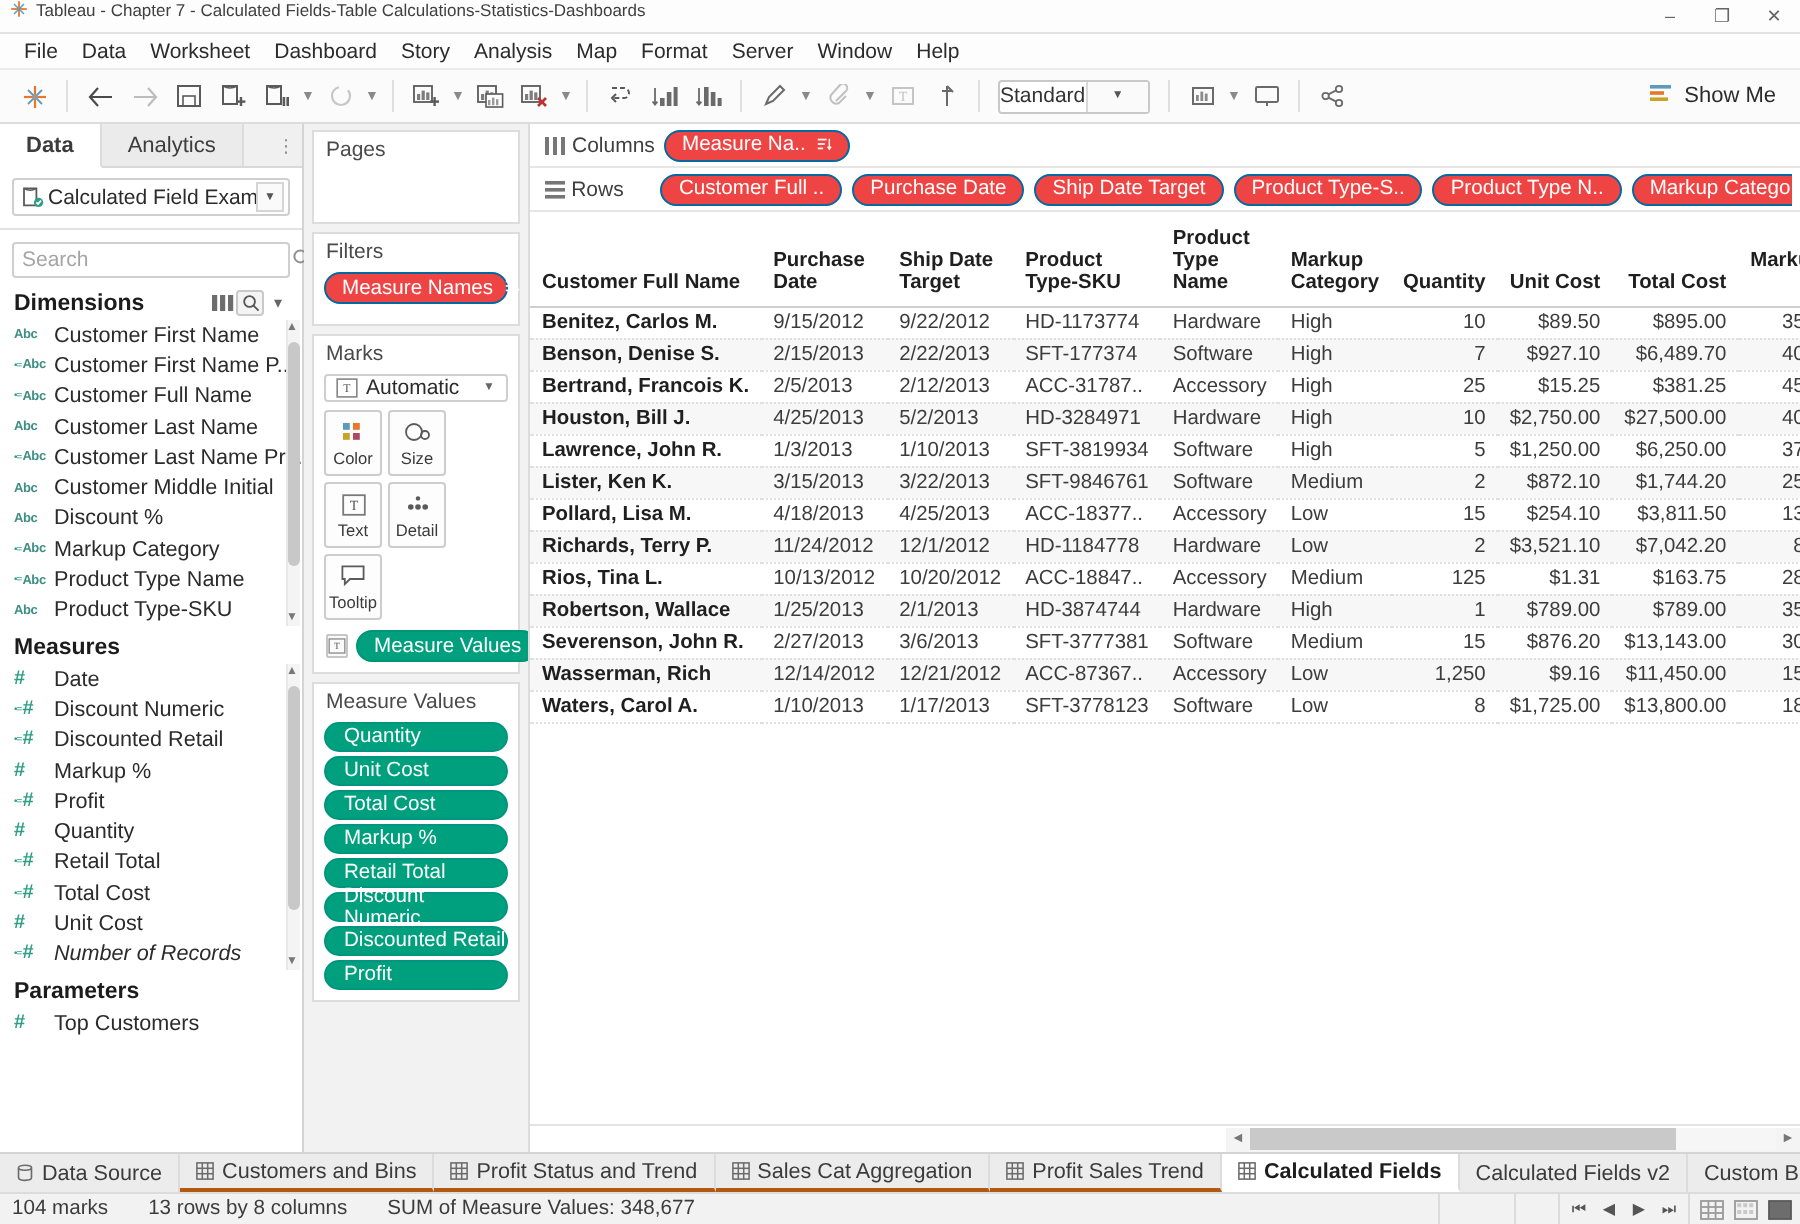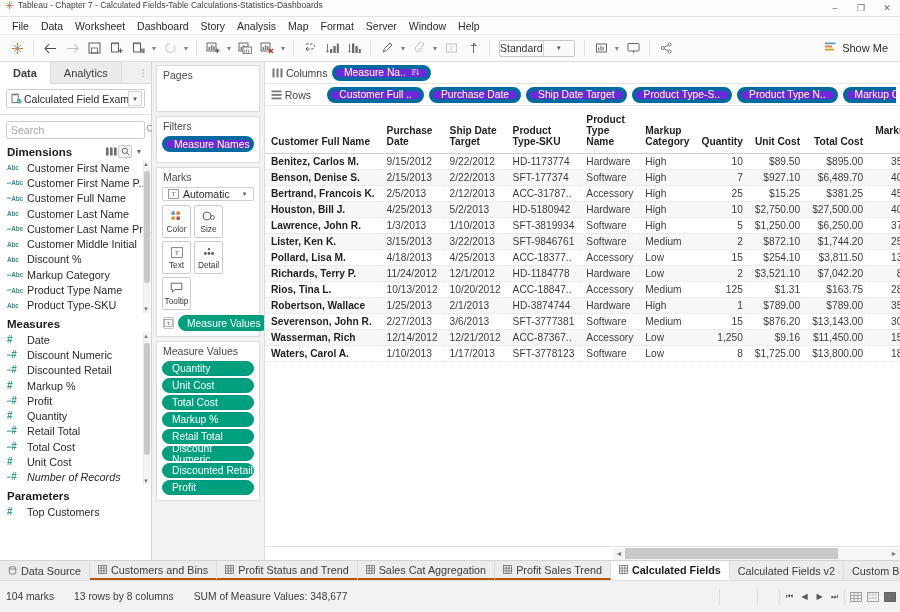"Measure Na.." .pill.blue { background: #6d28d9 -> #ef4444; border: 4px solid #0369a1 -> 1px solid #0369a1 }
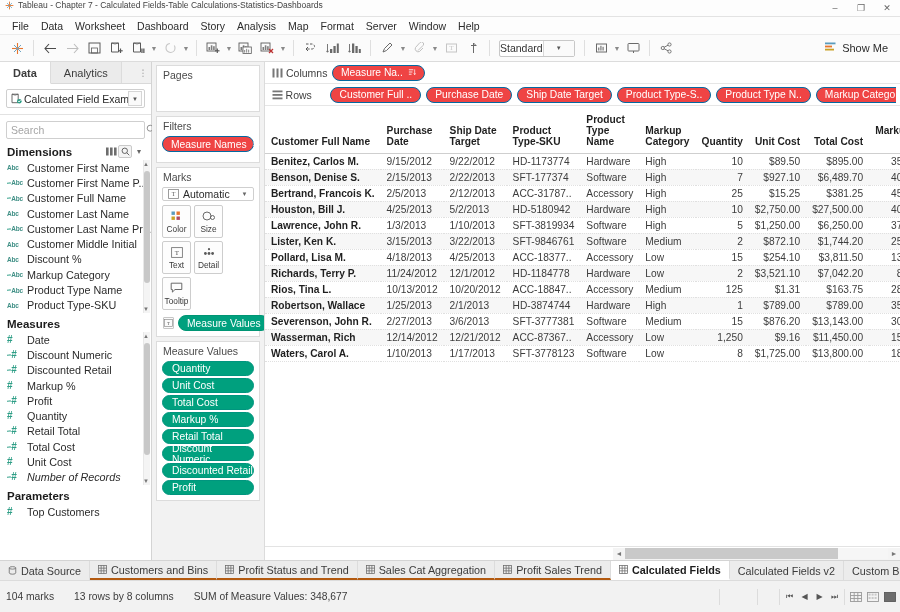"HD-5180942" td { text: HD-5180942 -> HD-3284971 }
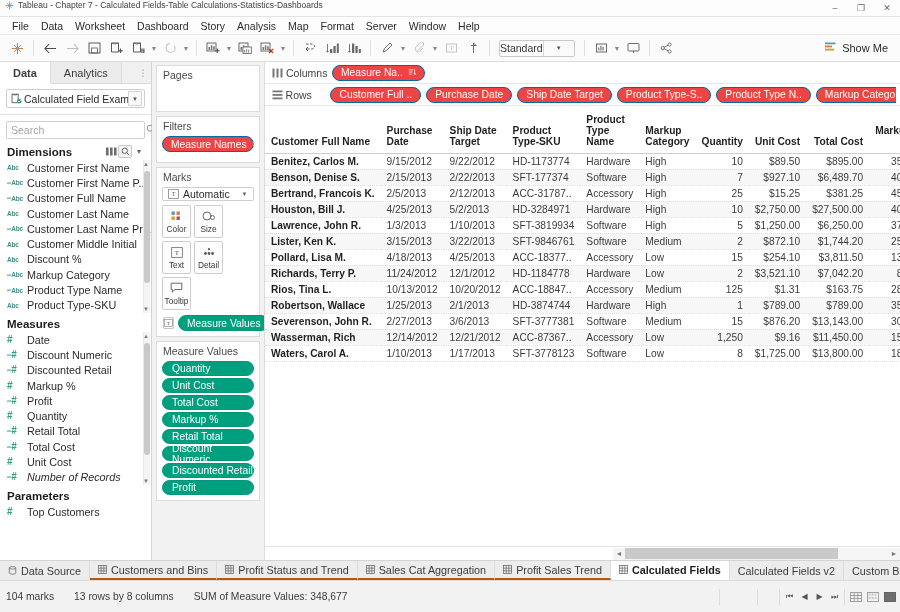"104 marks" .statusbar { height: 32px -> 16px }
